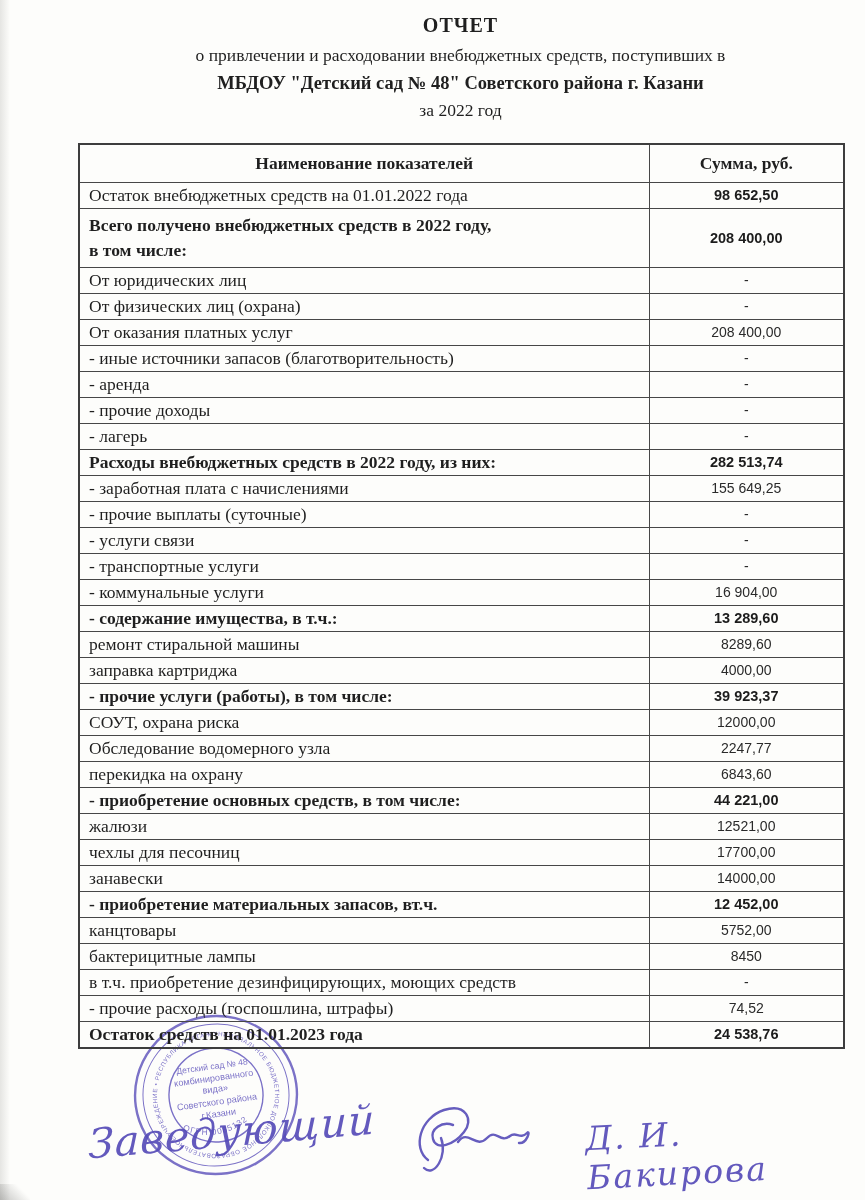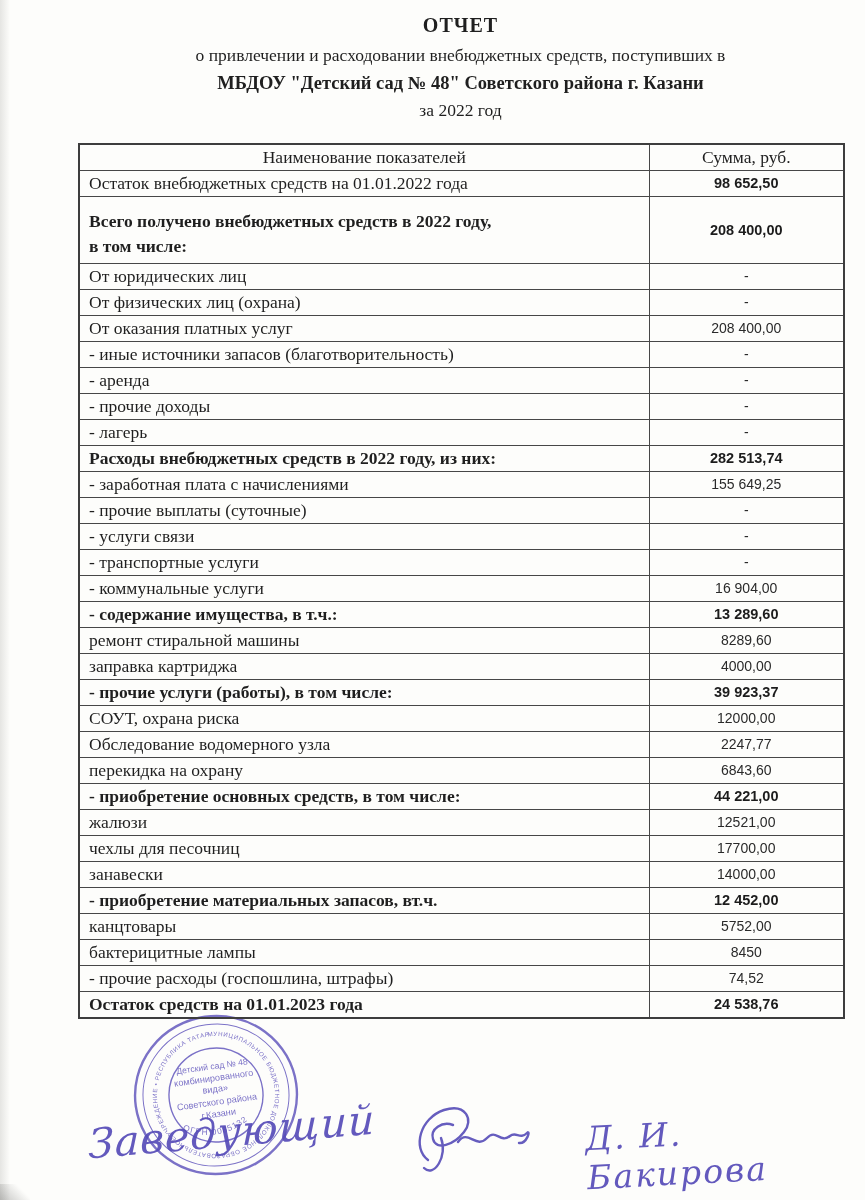"Наименование показателей" th { font-weight: normal -> bold; padding: 2px 6px -> 8px 6px }
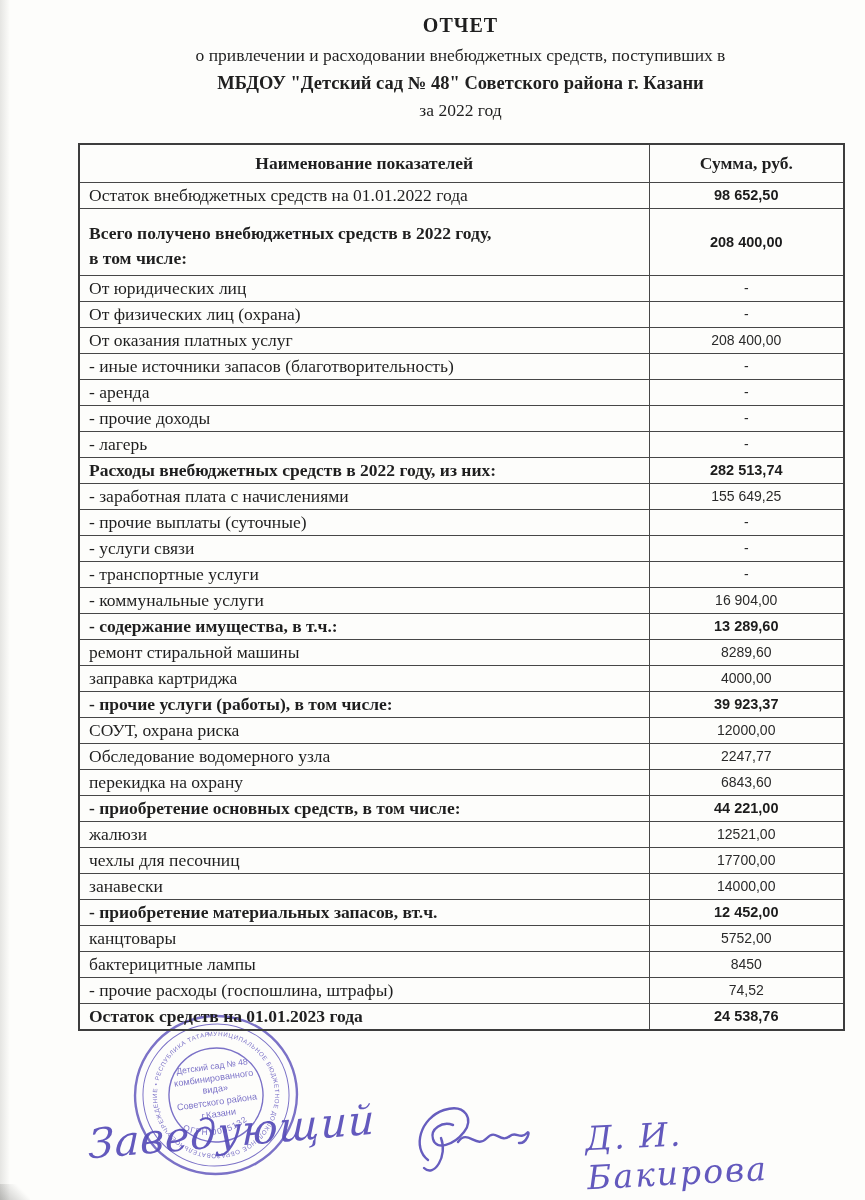"Всего получено внебюджетных средств в" tr.tall td.c-name { padding-top: 12px -> 4px }
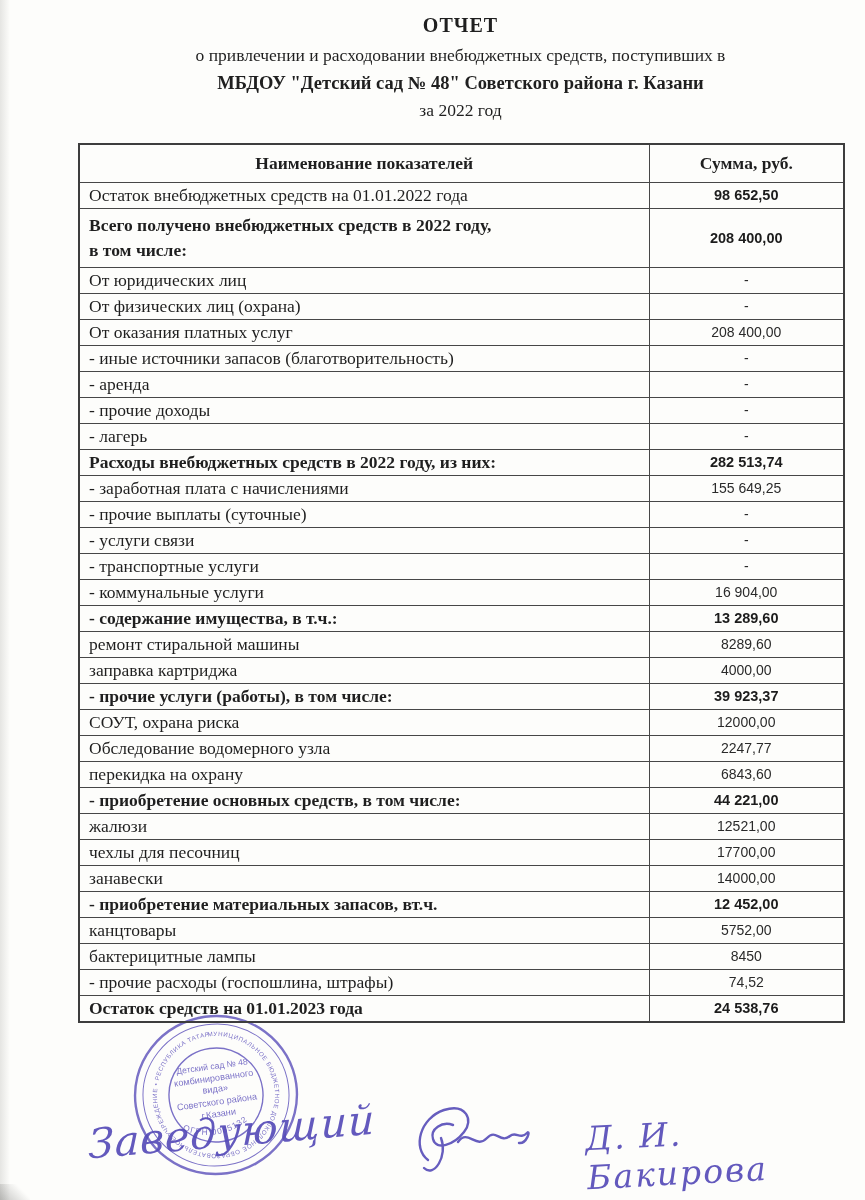"в т.ч. приобретение дезинфицирующих," tr { html: none -> <tr> <td>в т.ч. приобретение дезинфицирующих, моющих средств</td> <td>-</td> </tr> }
